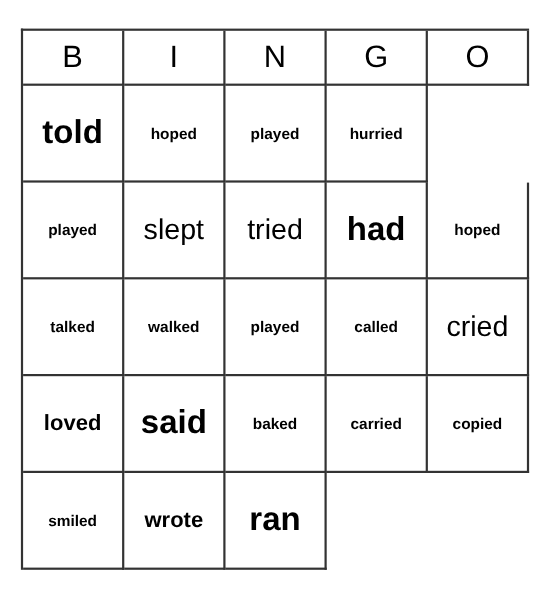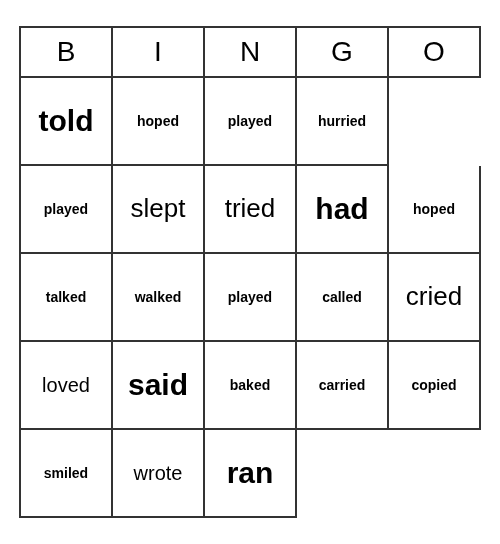"loved" .bingo-cell span.medium { font-weight: normal -> bold }
